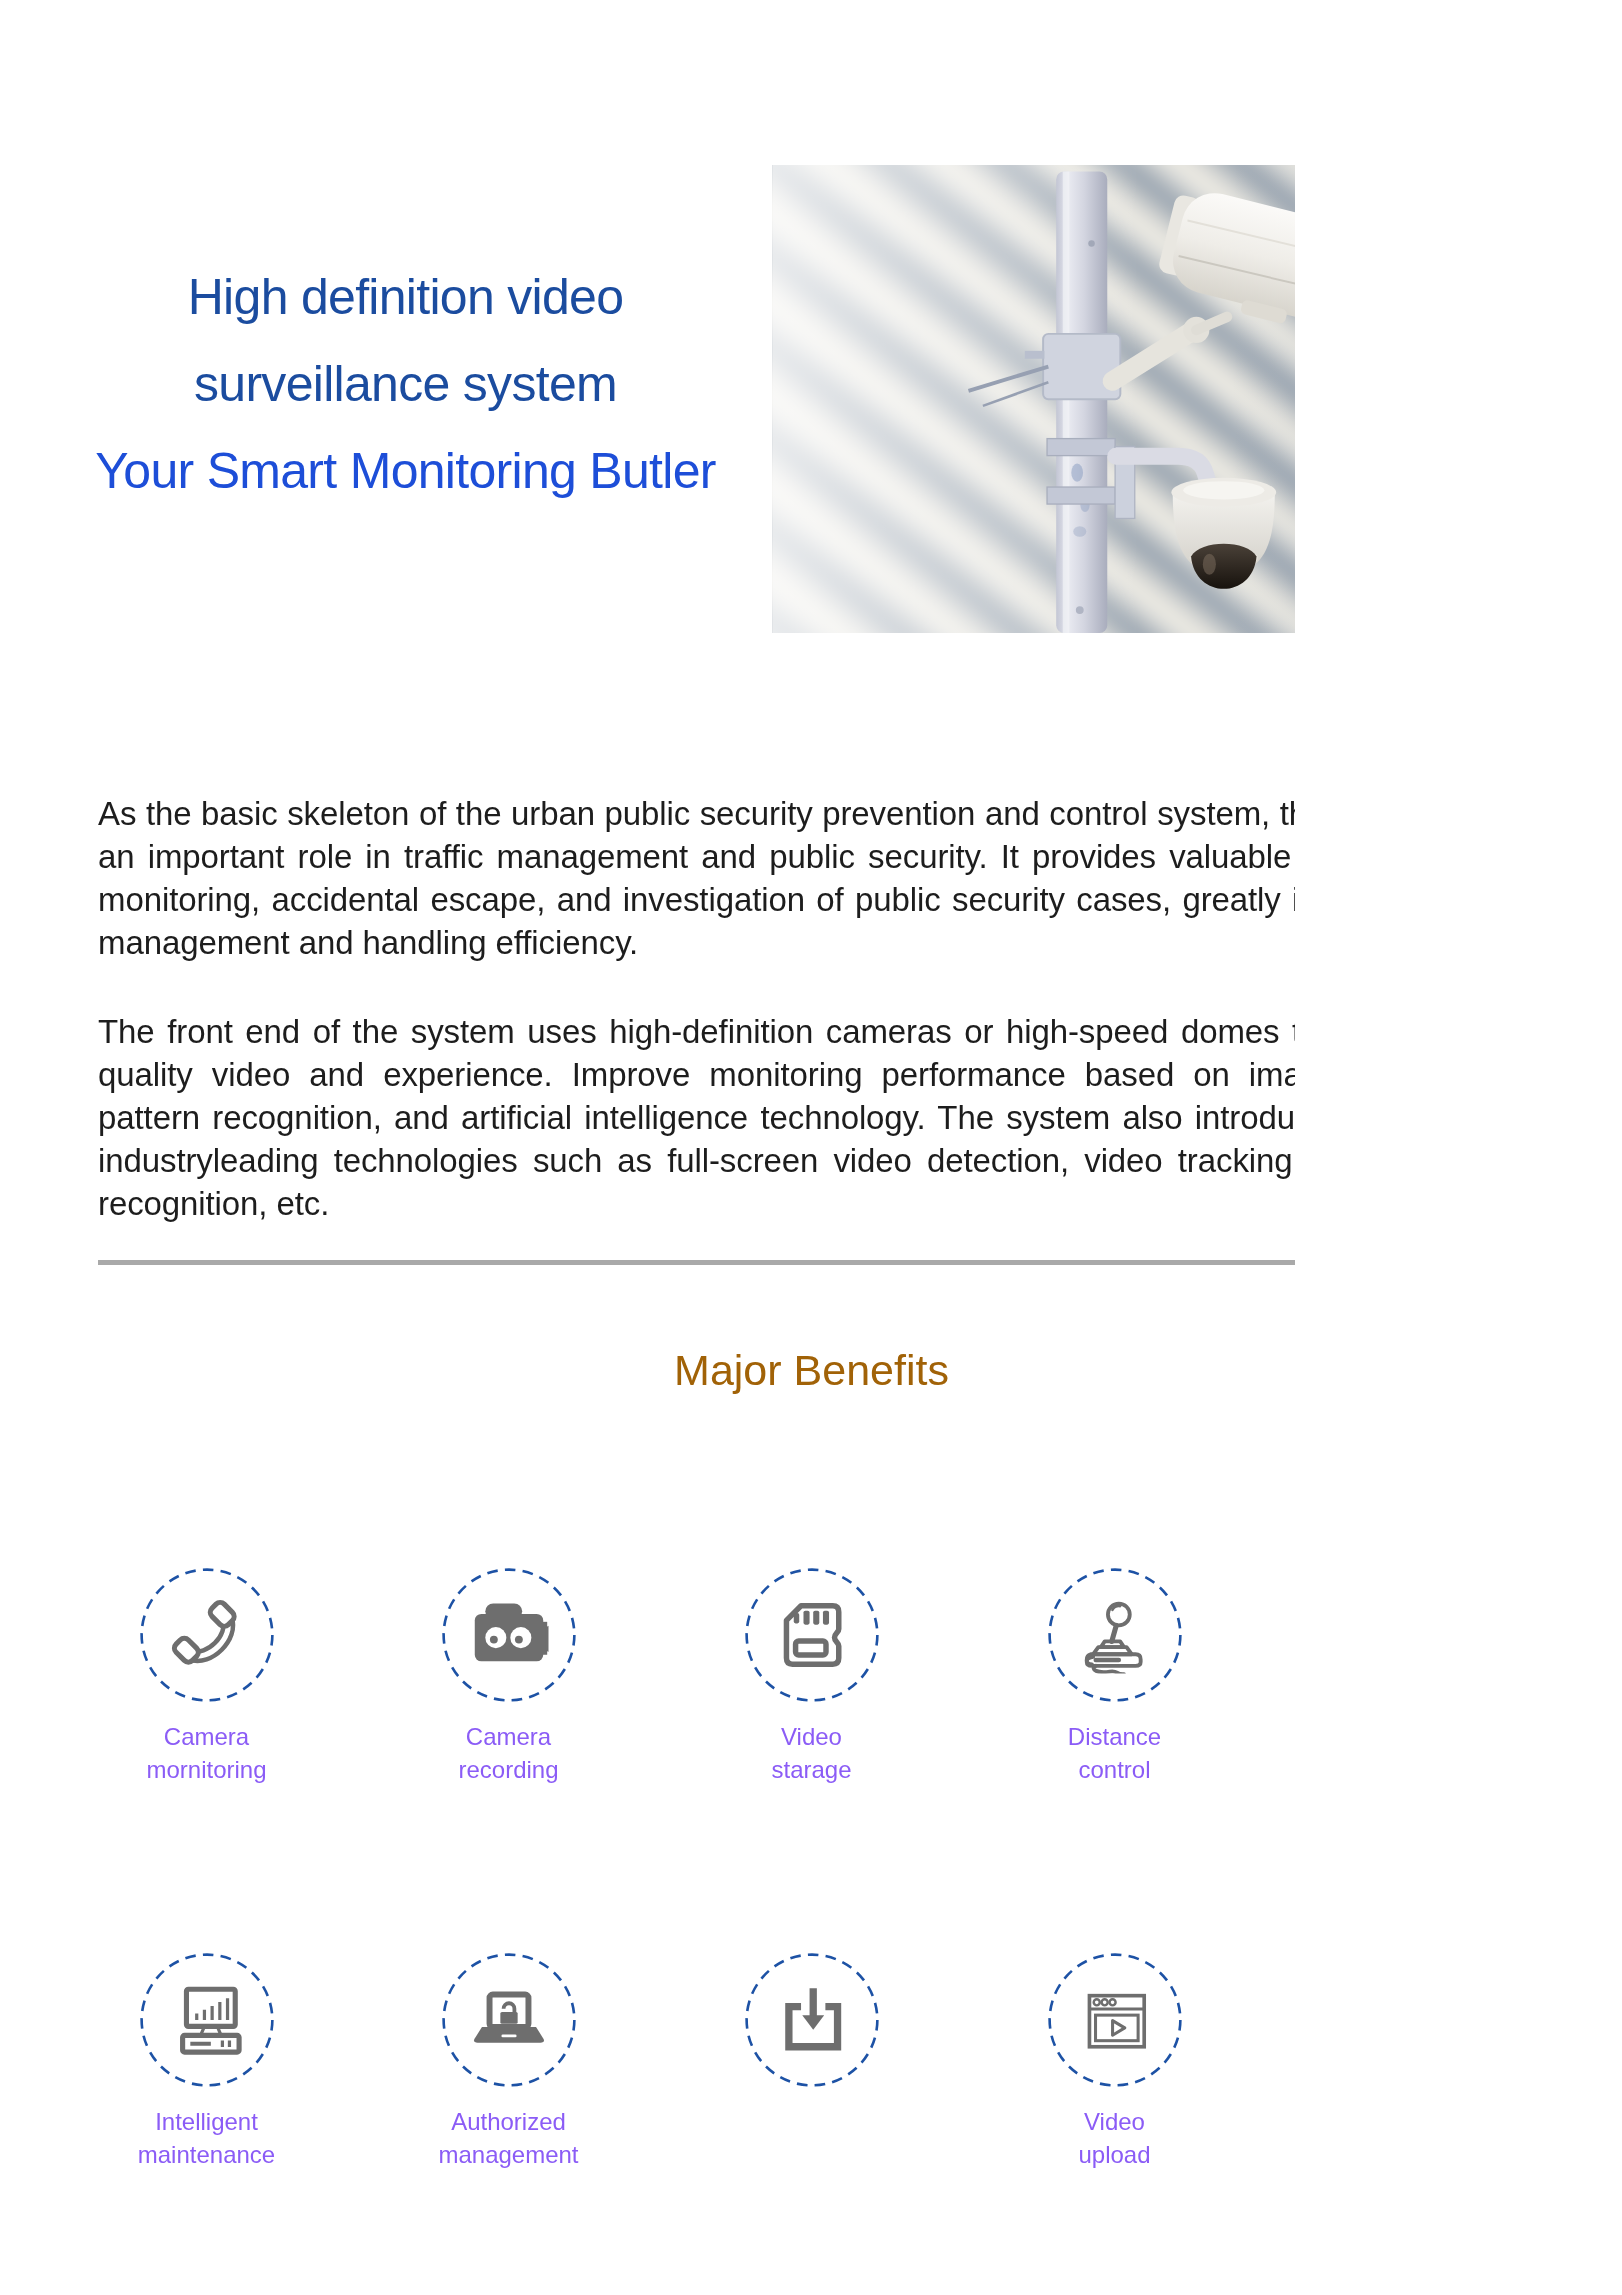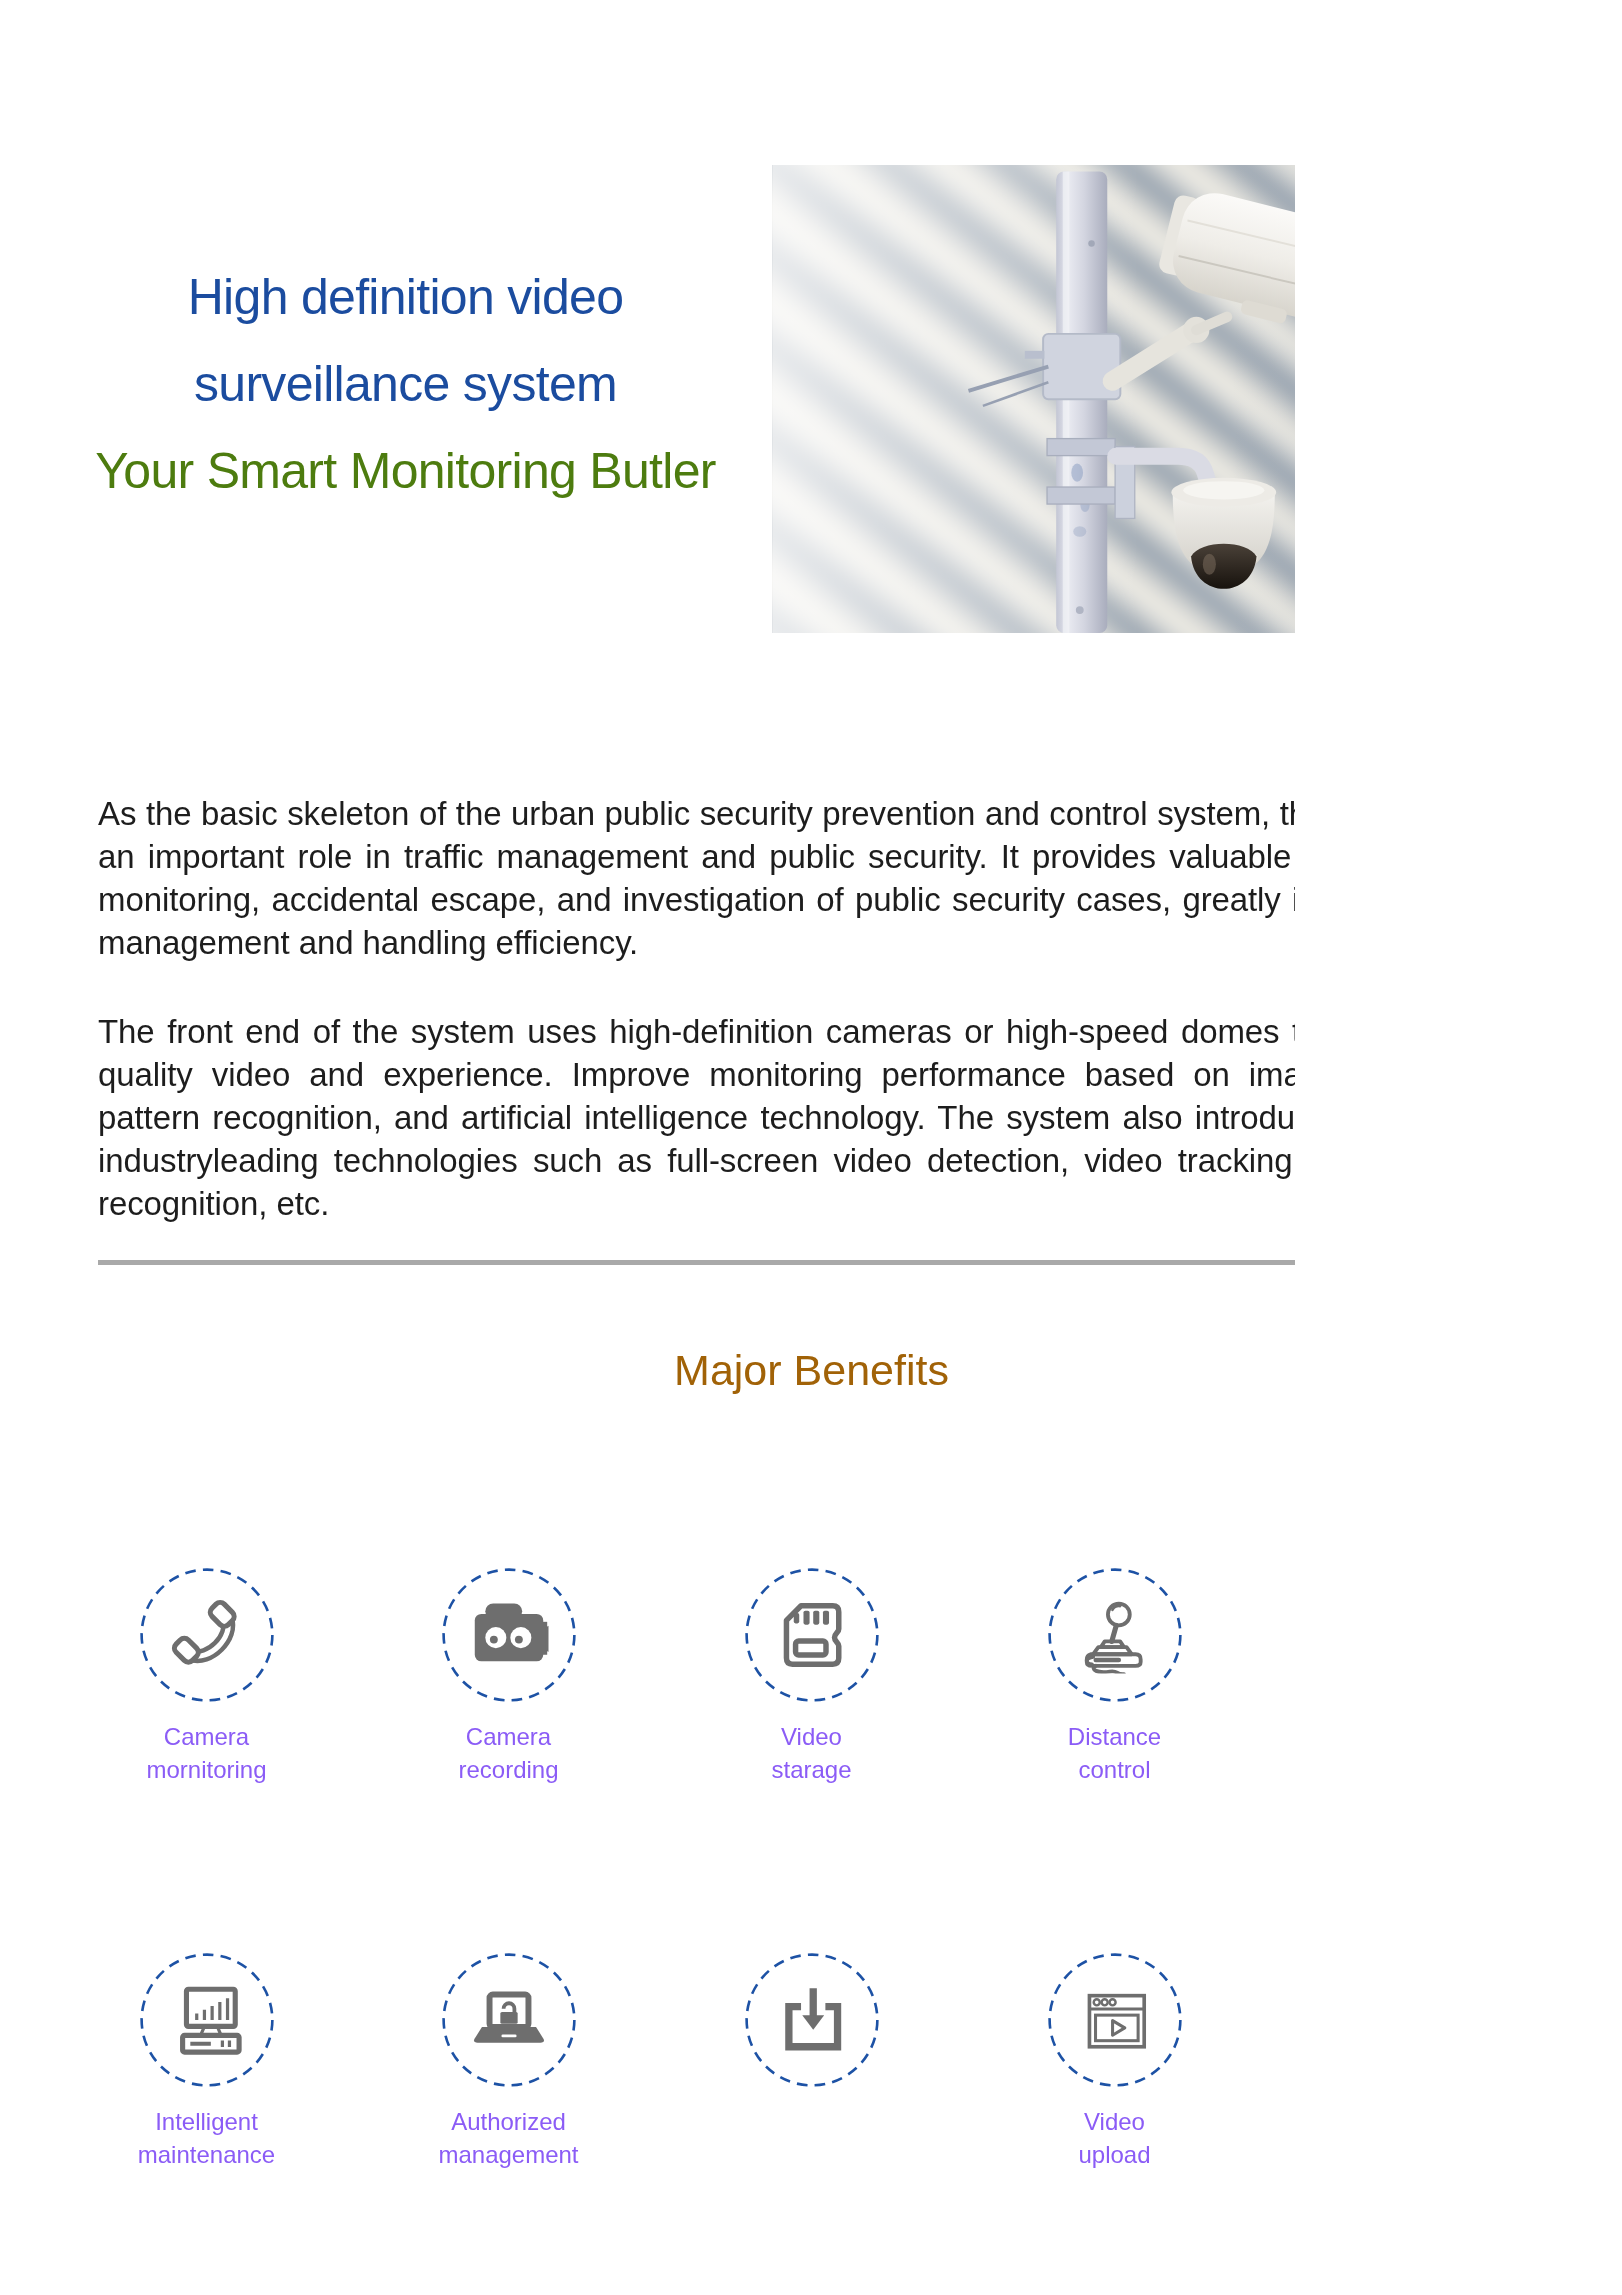"Your Smart Monitoring Butler" .hero-subtitle { color: #4d7c0f -> #1d4ed8 }
